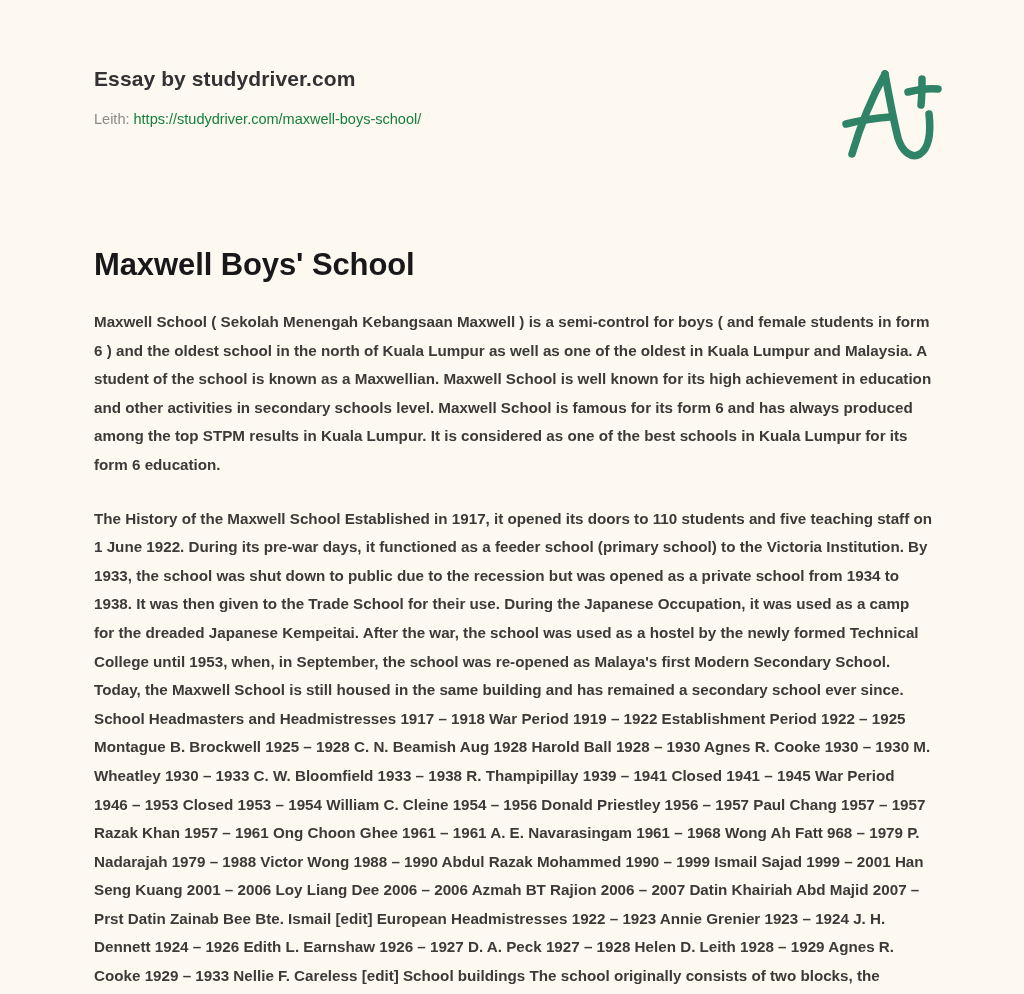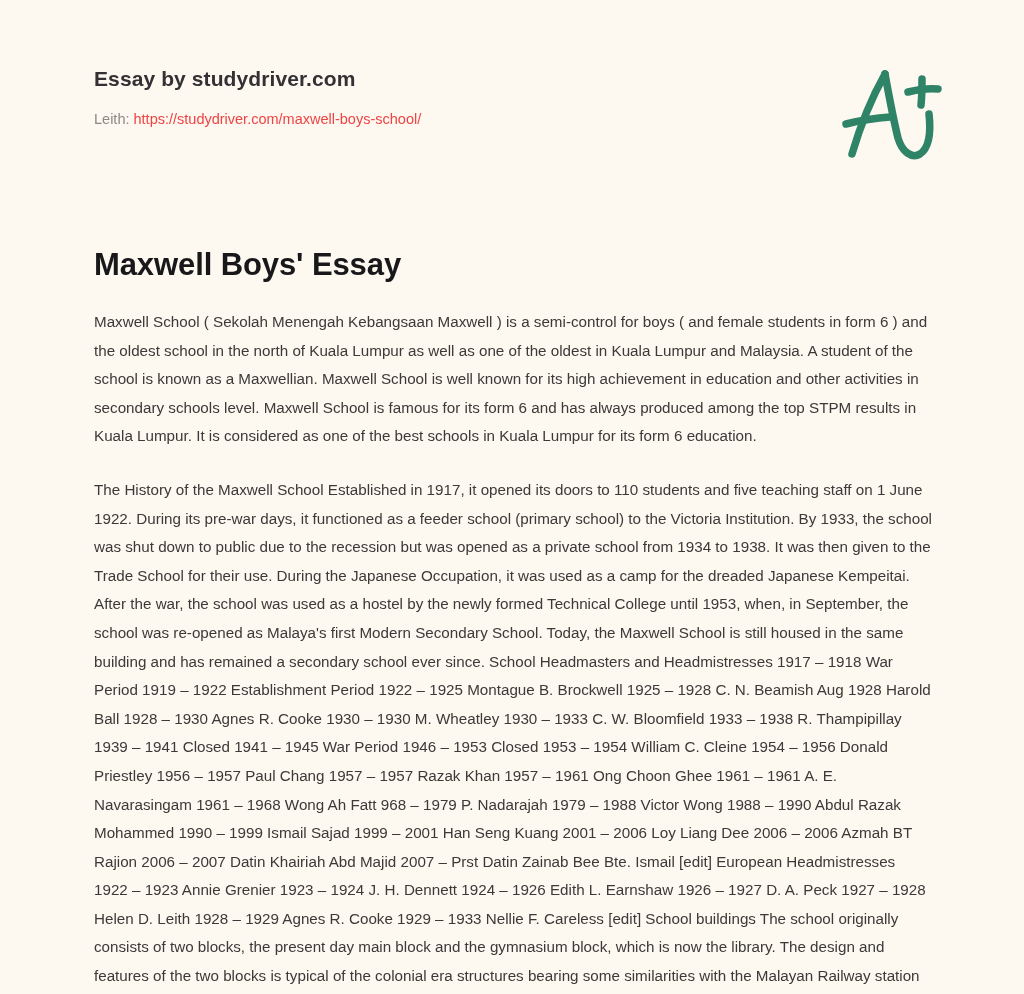"https://studydriver.com/maxwell-boys-sch" .source-url { color: #ef4444 -> #15803d }
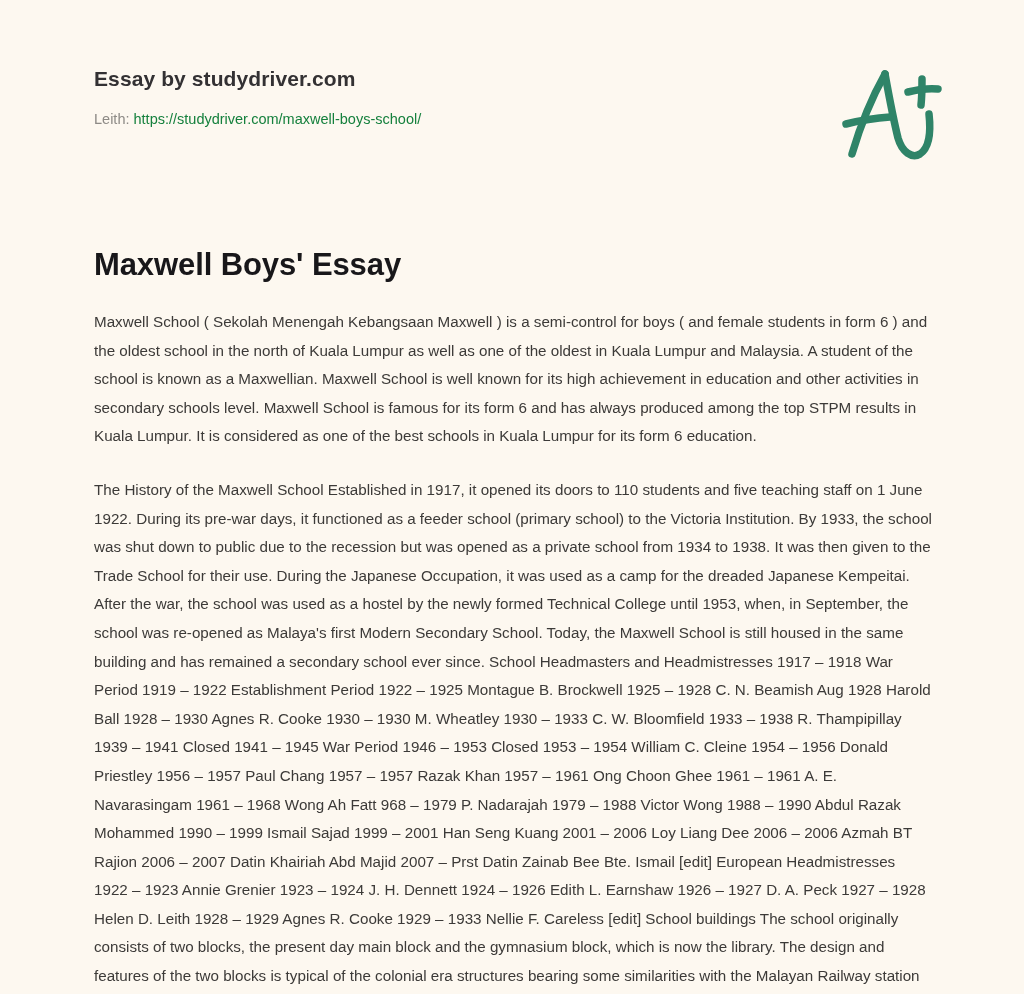"Maxwell Boys' Essay" h1.doc-title { text: Essay -> School }
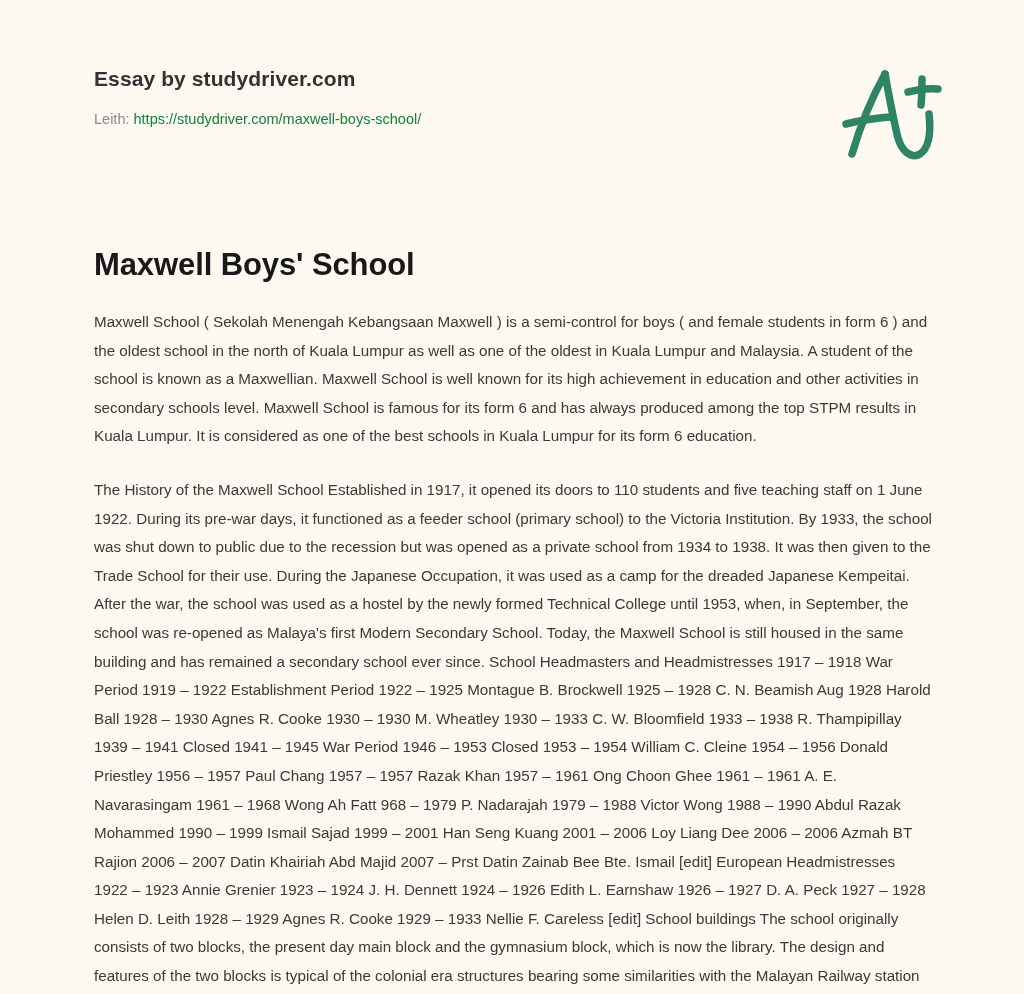"Maxwell School ( Sekolah Menengah" .body-copy p { font-weight: none -> bold }
